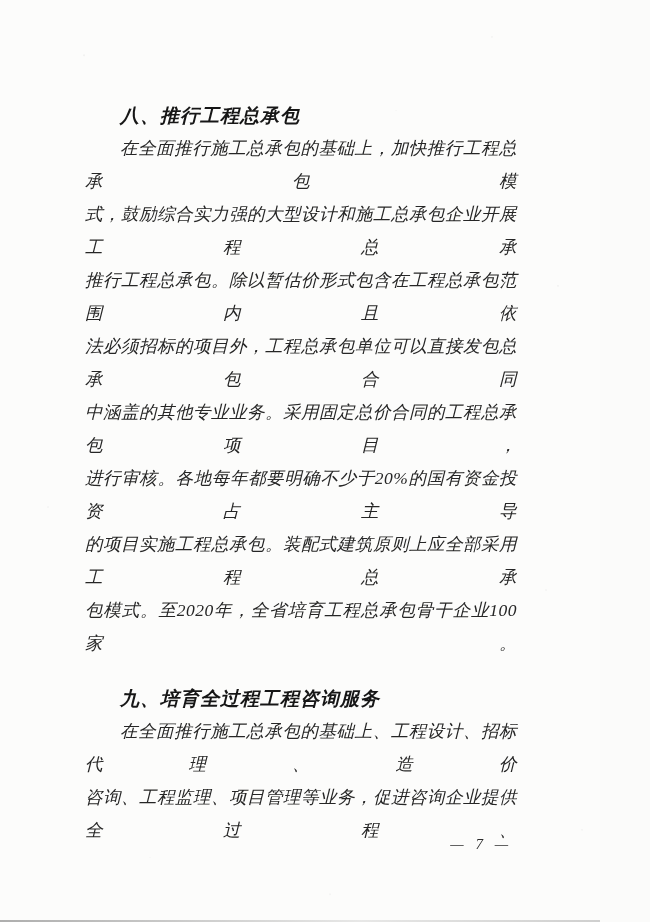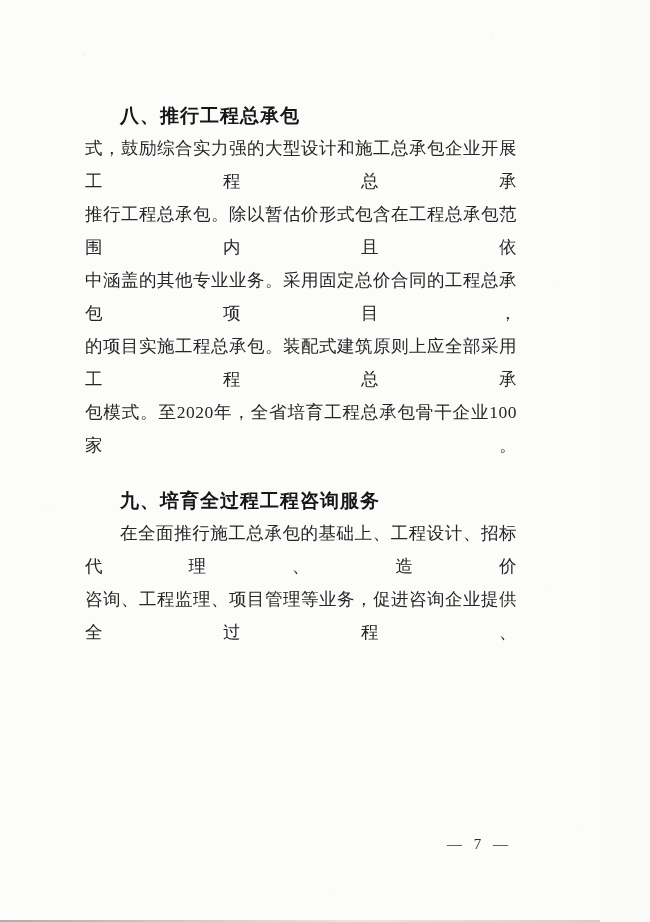"八、推行工程总承包" .page { font-style: none -> italic }
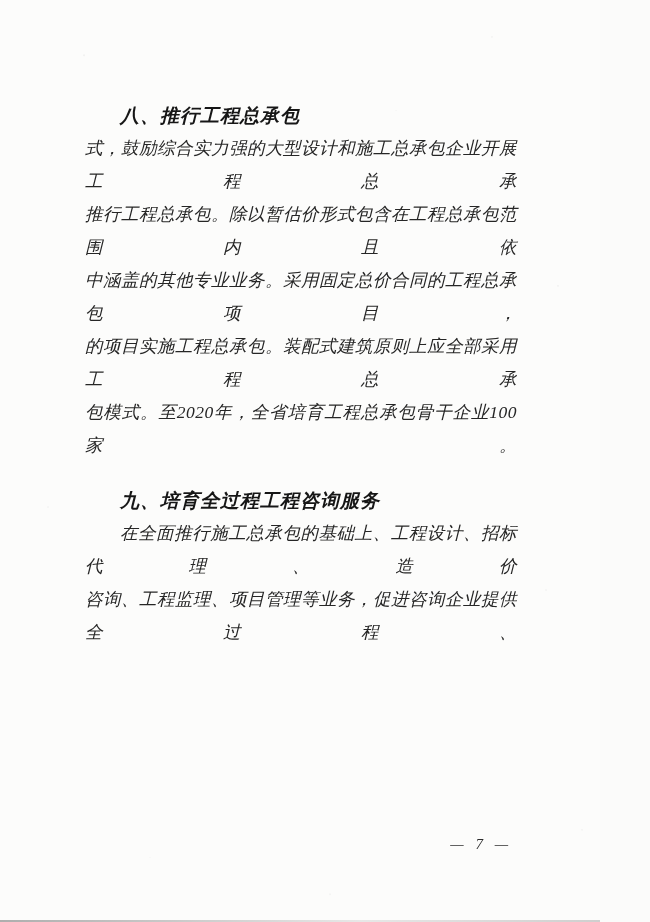"在全面推行施工总承包的基础上，加快推行工程总承包模" p.line { html: none -> <p>在全面推行施工总承包的基础上，加快推行工程总承包模</p> }
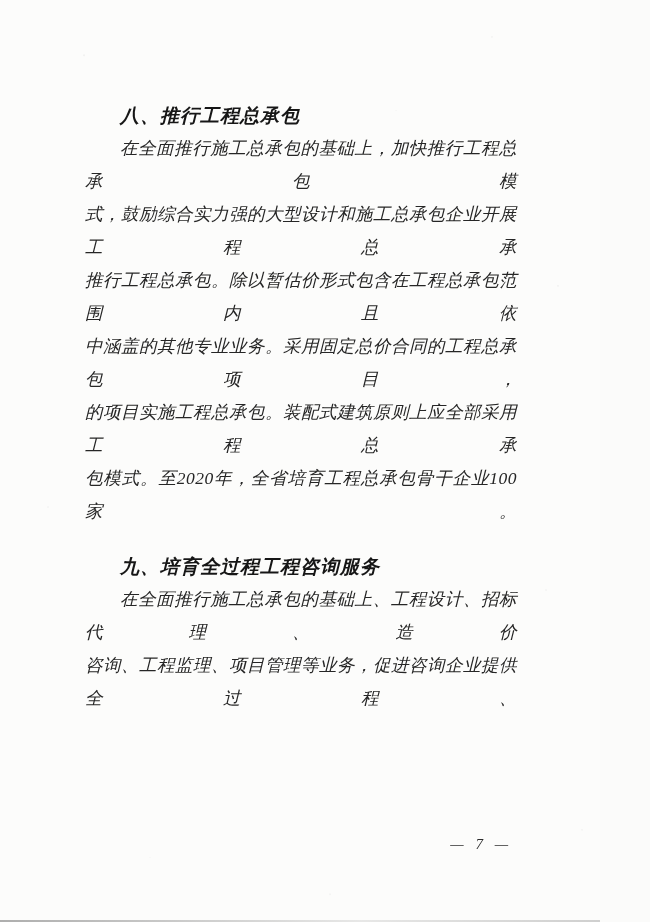"法必须招标的项目外，工程总承包单位可以直接发包总承包合同" p.line { html: none -> <p>法必须招标的项目外，工程总承包单位可以直接发包总承包合同</p> }
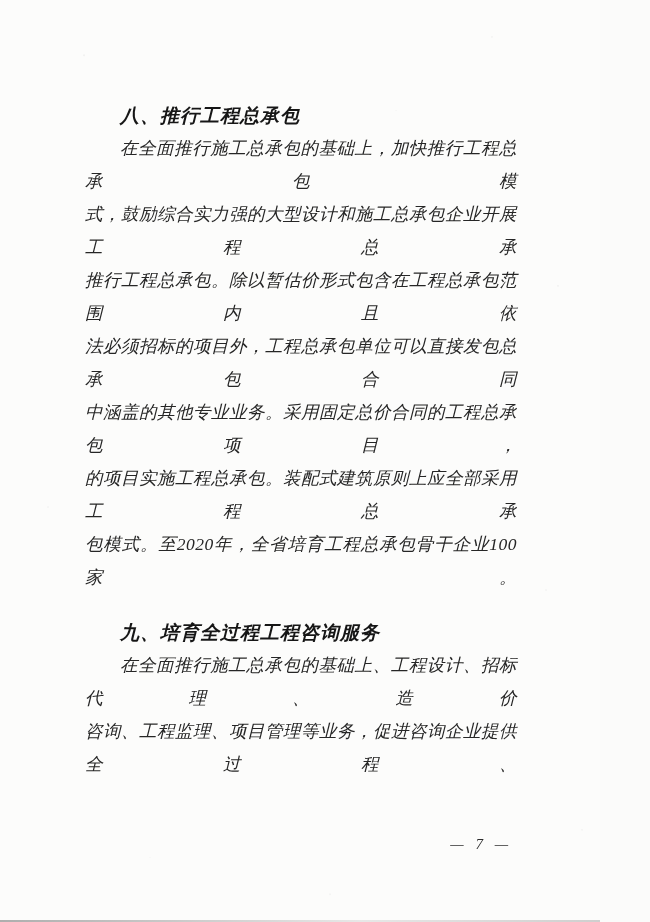"进行审核。各地每年都要明确不少于20%的国有资金投资占主导" p.line { html: none -> <p>进行审核。各地每年都要明确不少于20%的国有资金投资占主导</p> }
